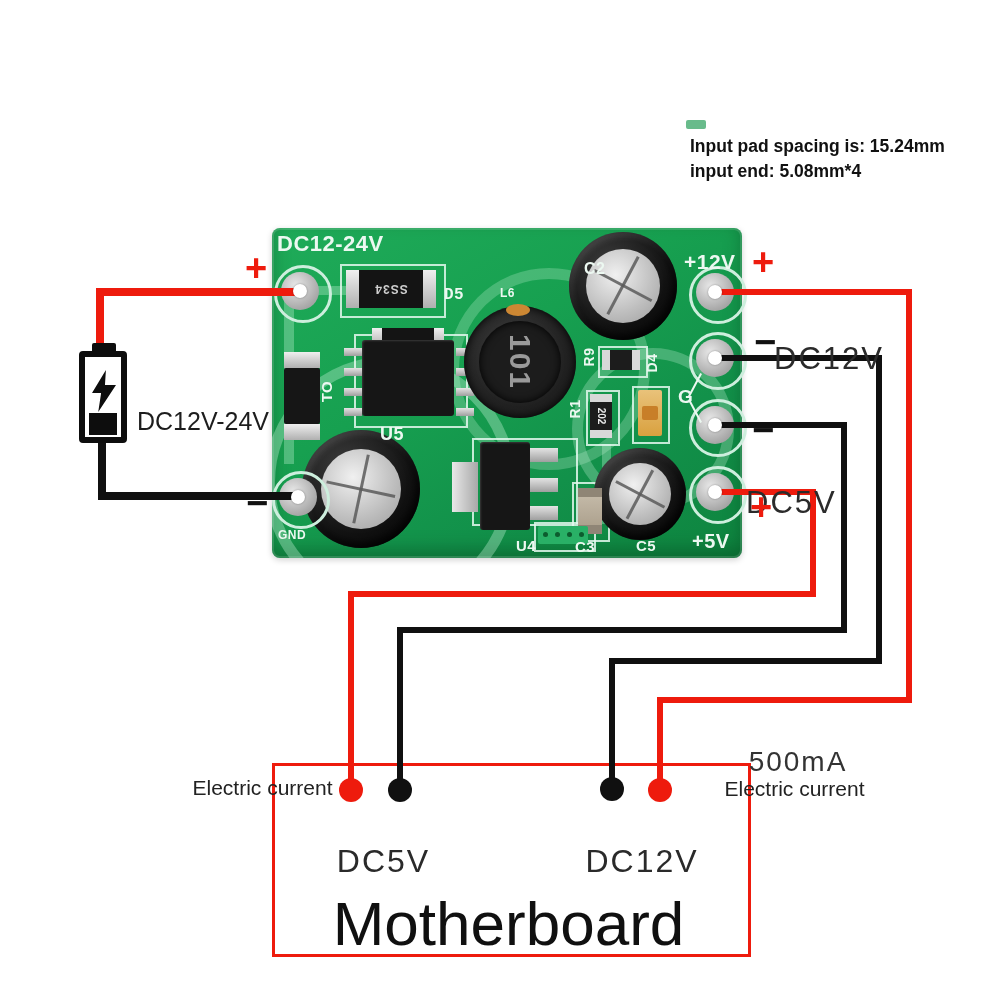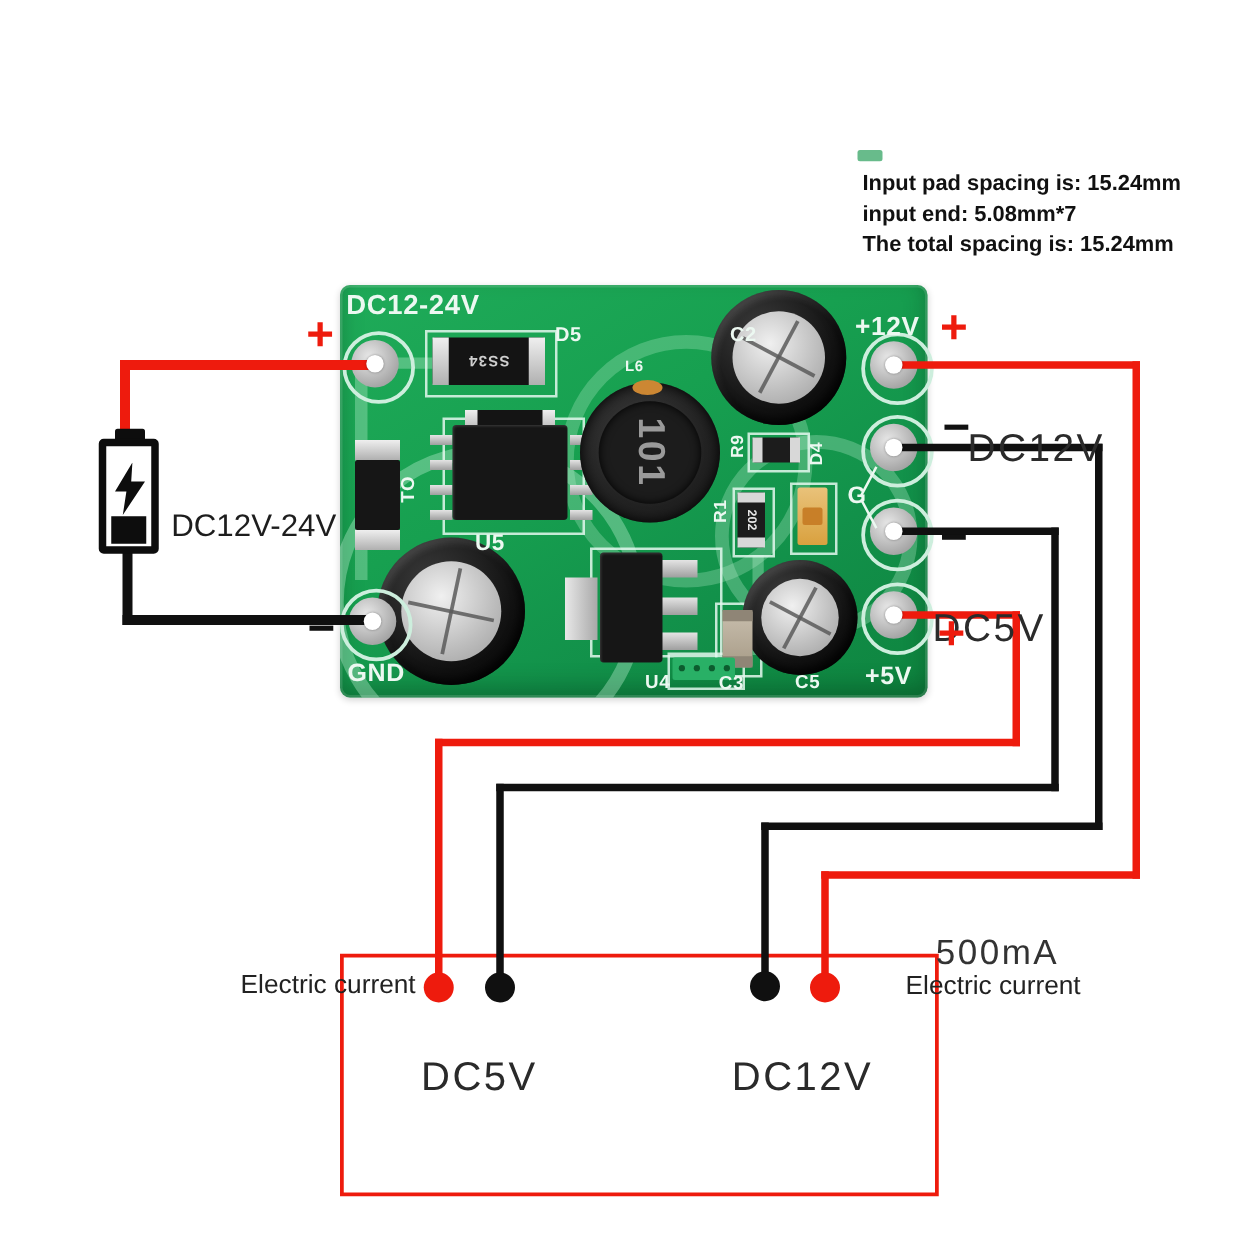"input end: 5.08mm*7" div { text: 7 -> 4 }
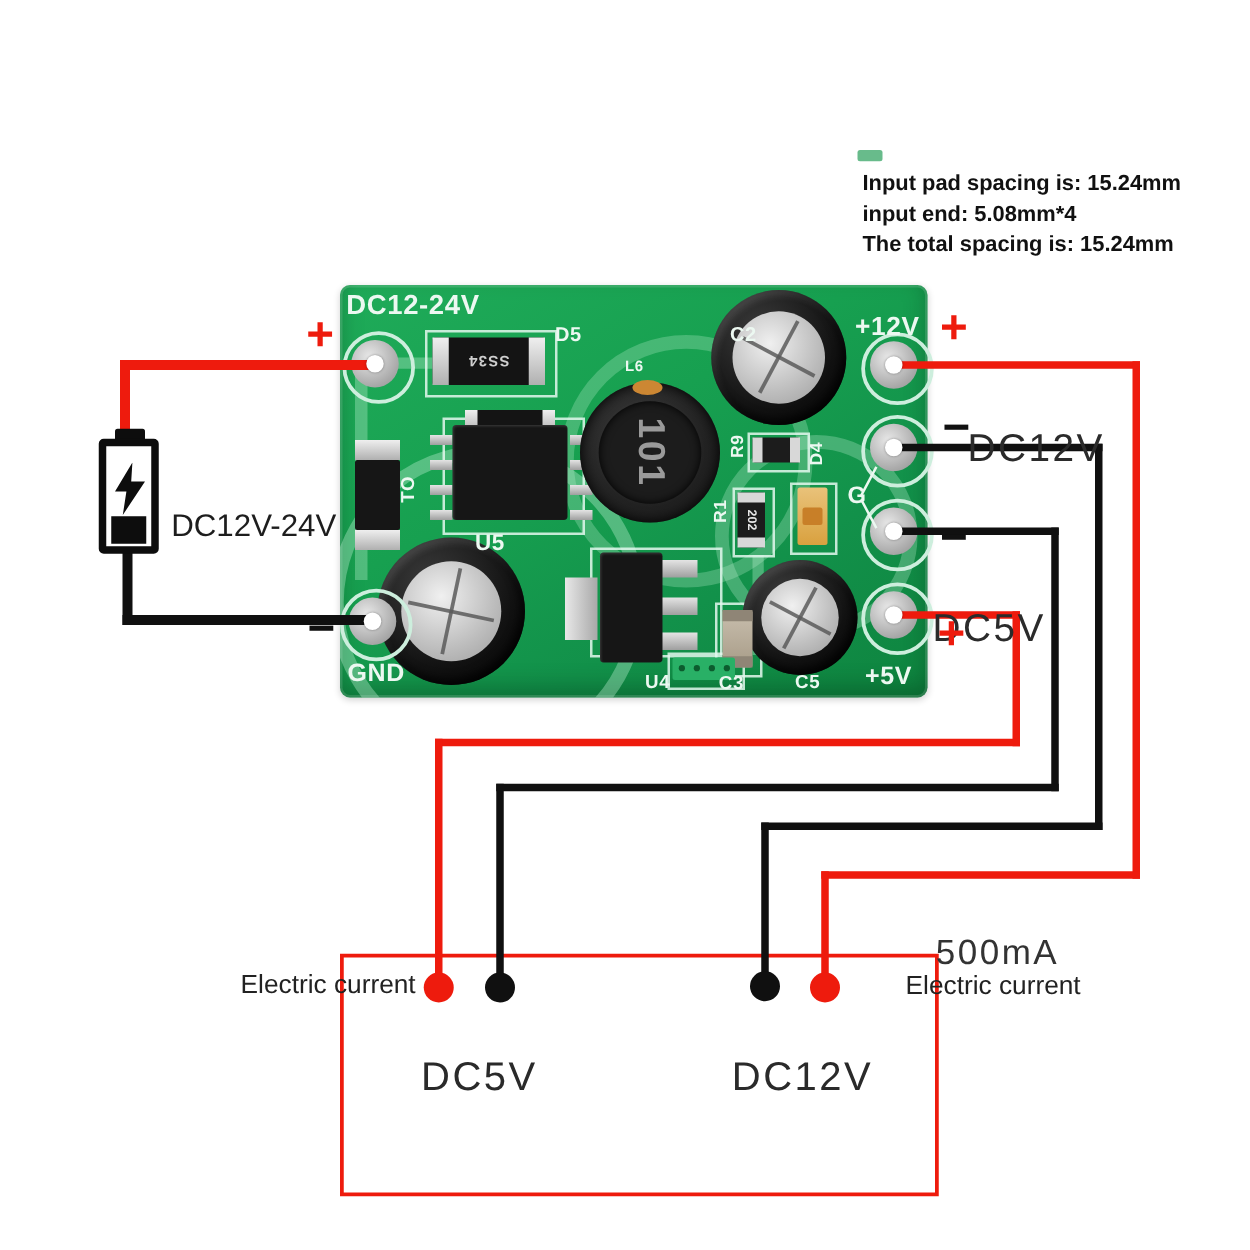"The total spacing is: 15.24mm" div { html: <div>The total spacing is: 15.24mm</div> -> none }
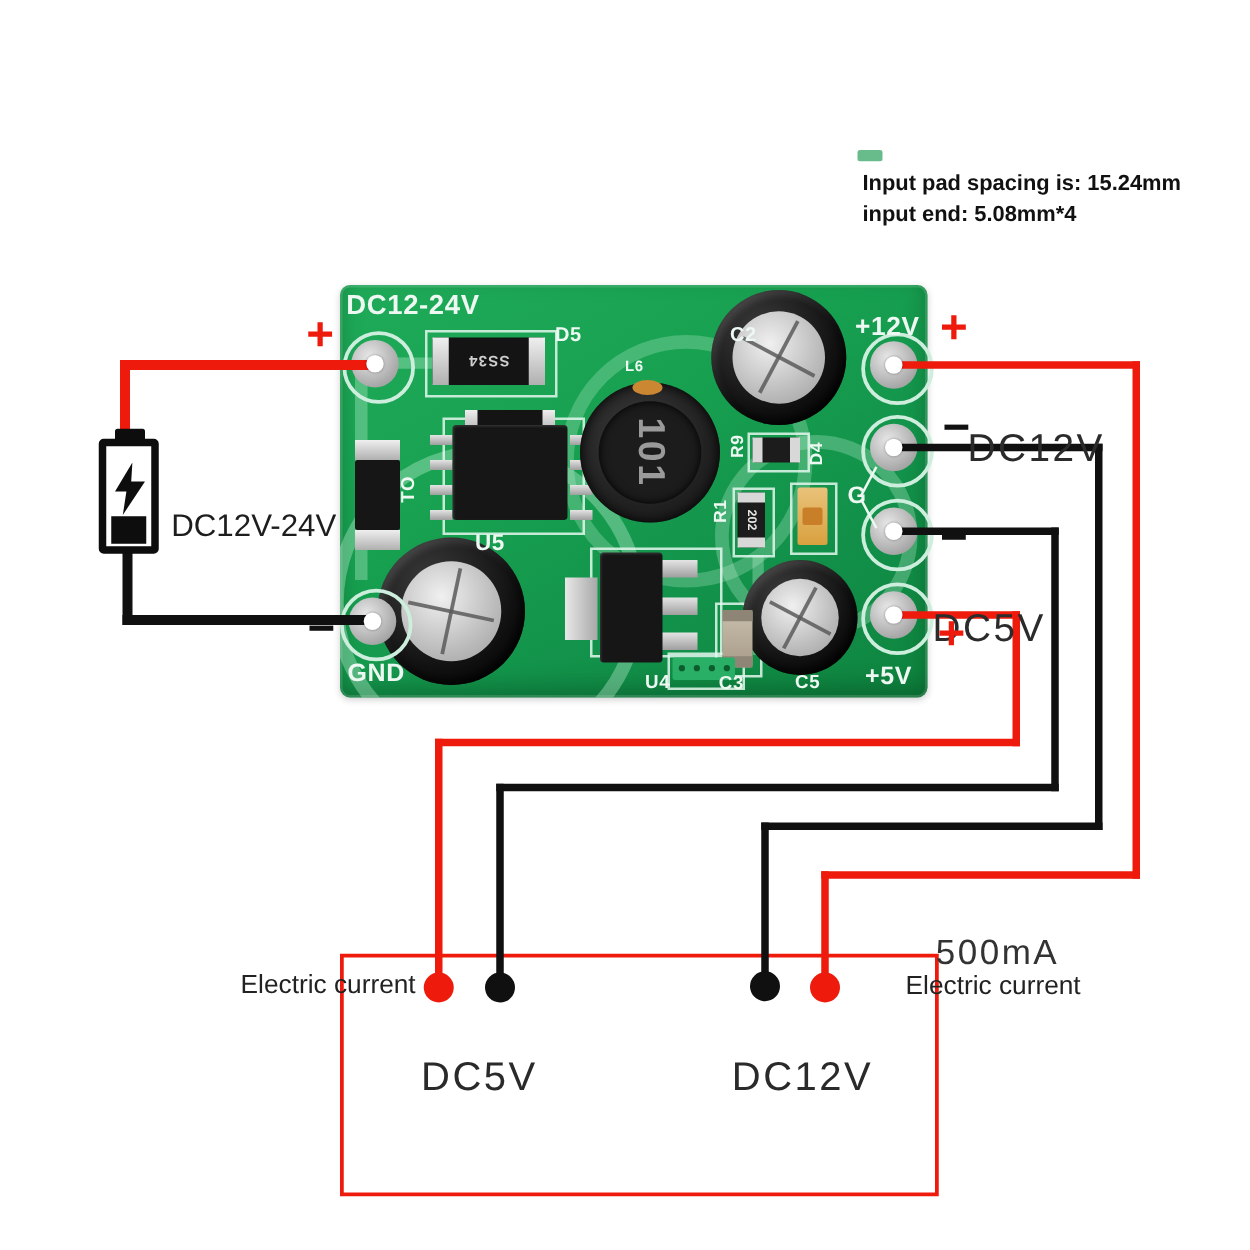"D5" div.silk { font-family: none -> Liberation Mono, monospace; top: 261px -> 287px }
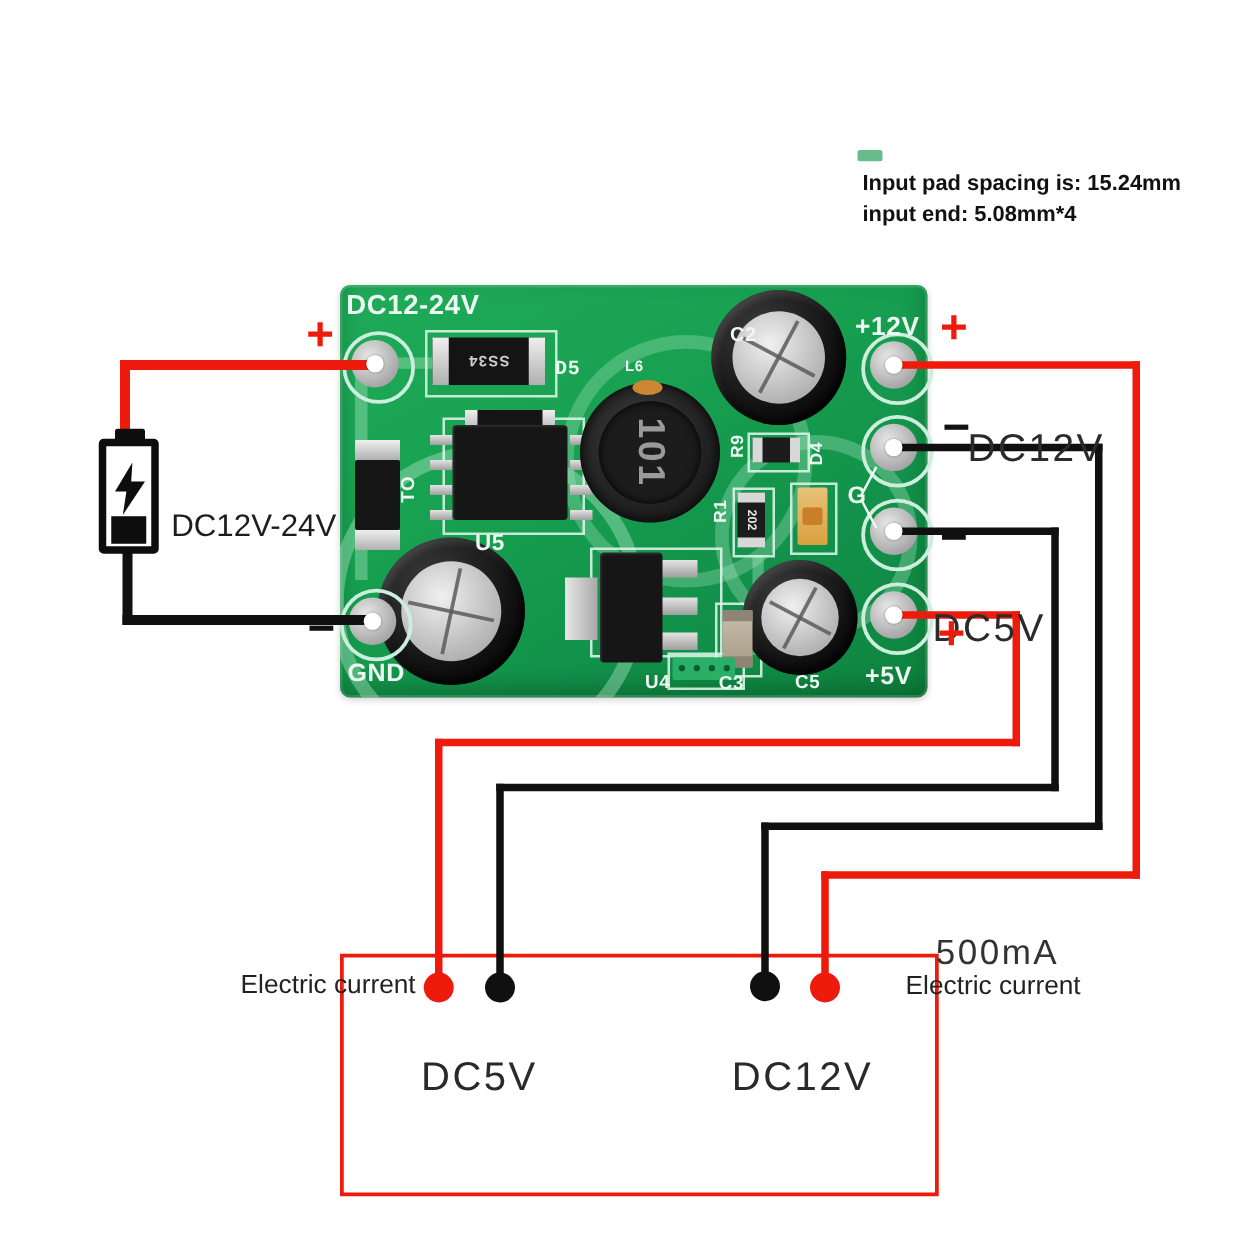"GND" div.silk { font-size: 20px -> 12px }
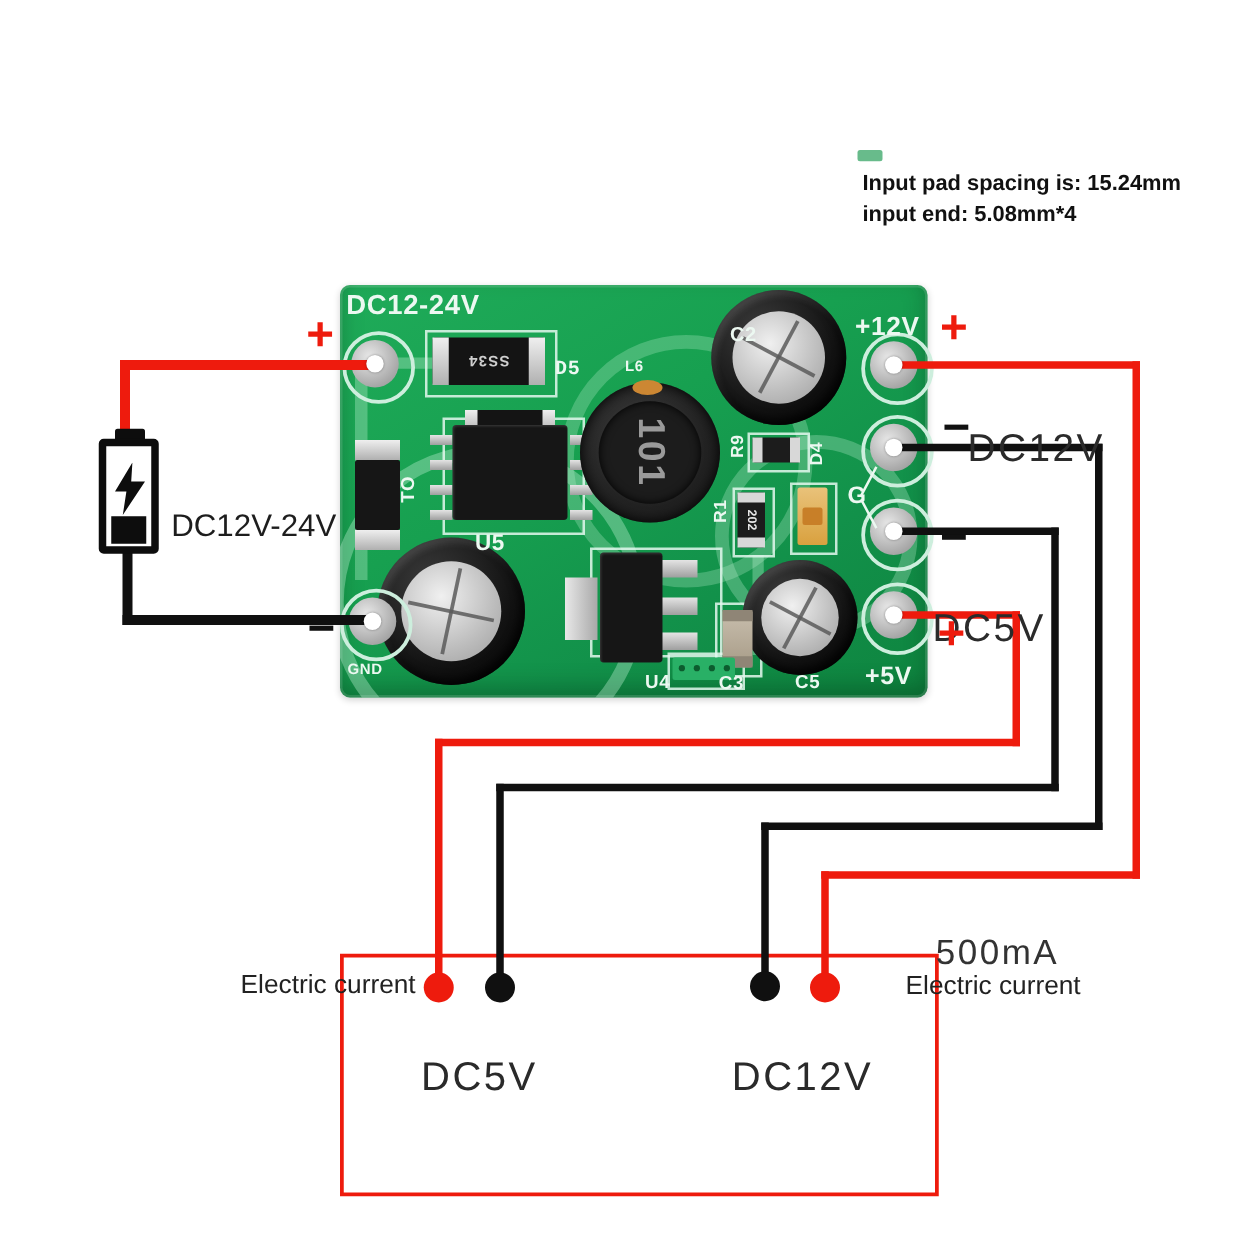"Motherboard" div.lbl { html: none -> <div>Motherboard</div> }
